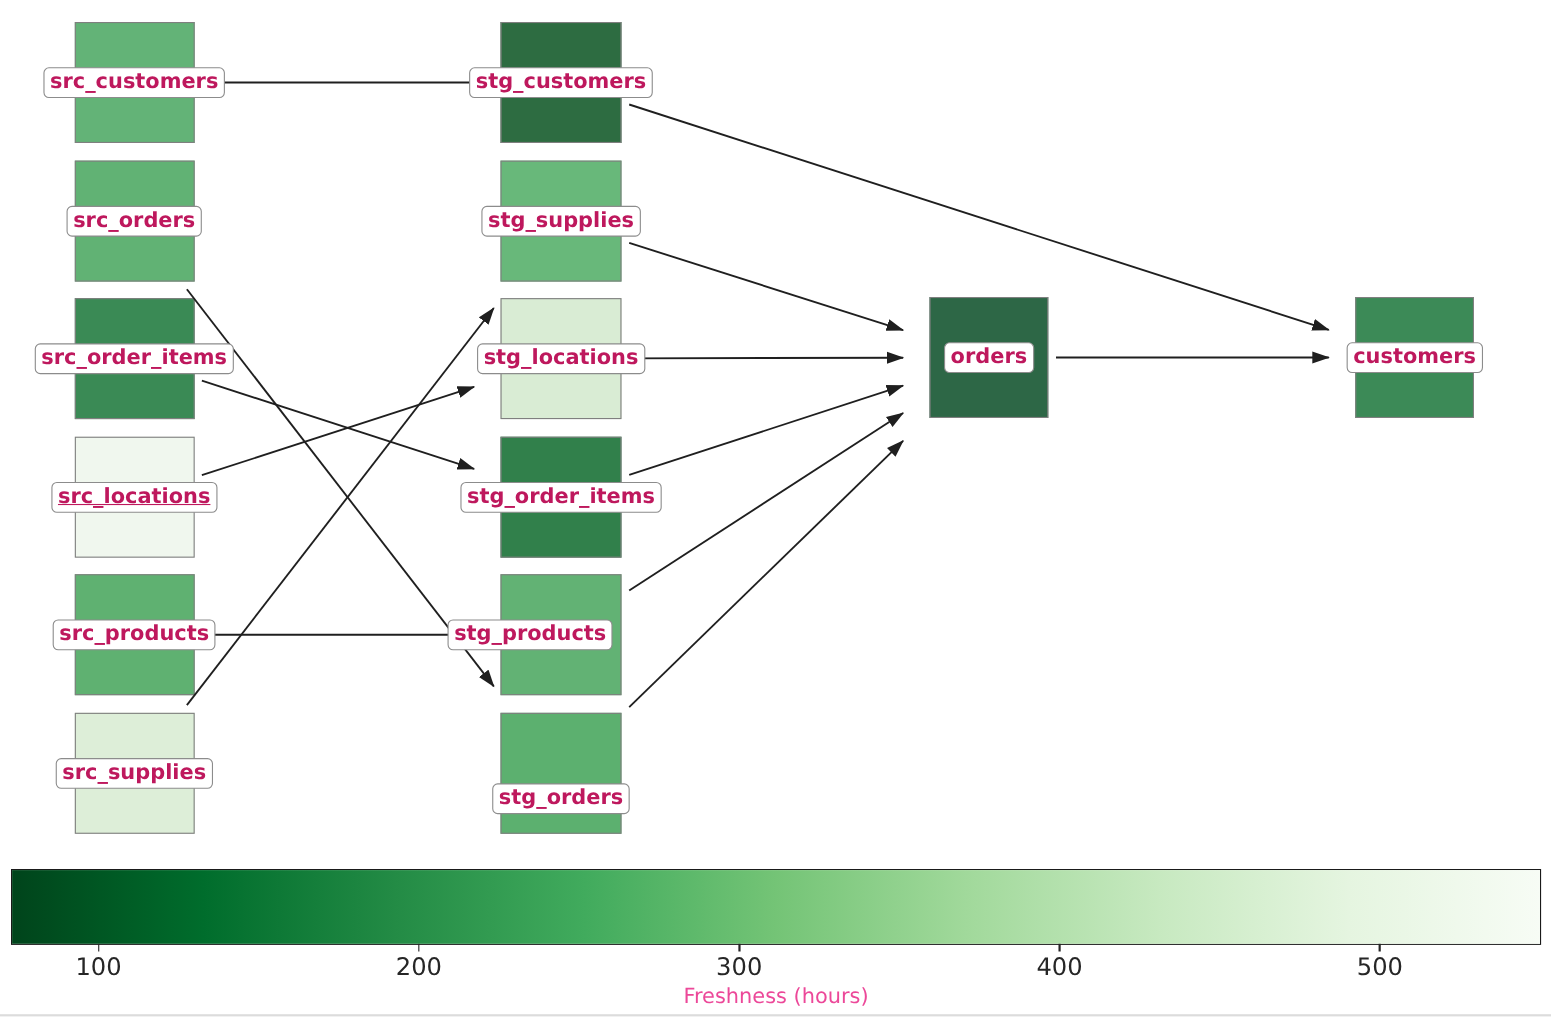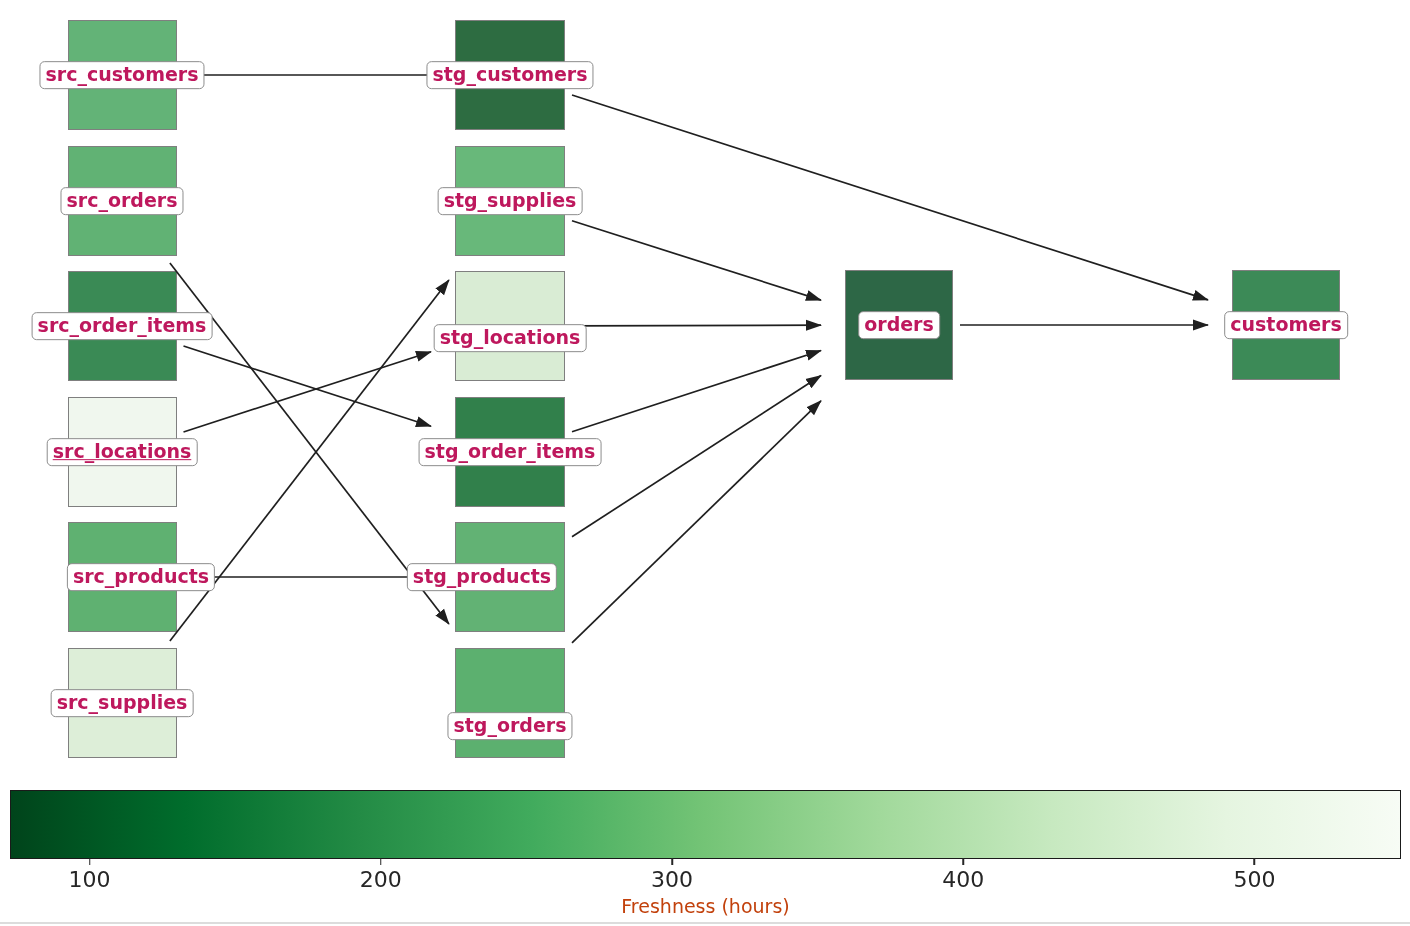"stg_locations" div.node-label { top: 338px -> 326px }
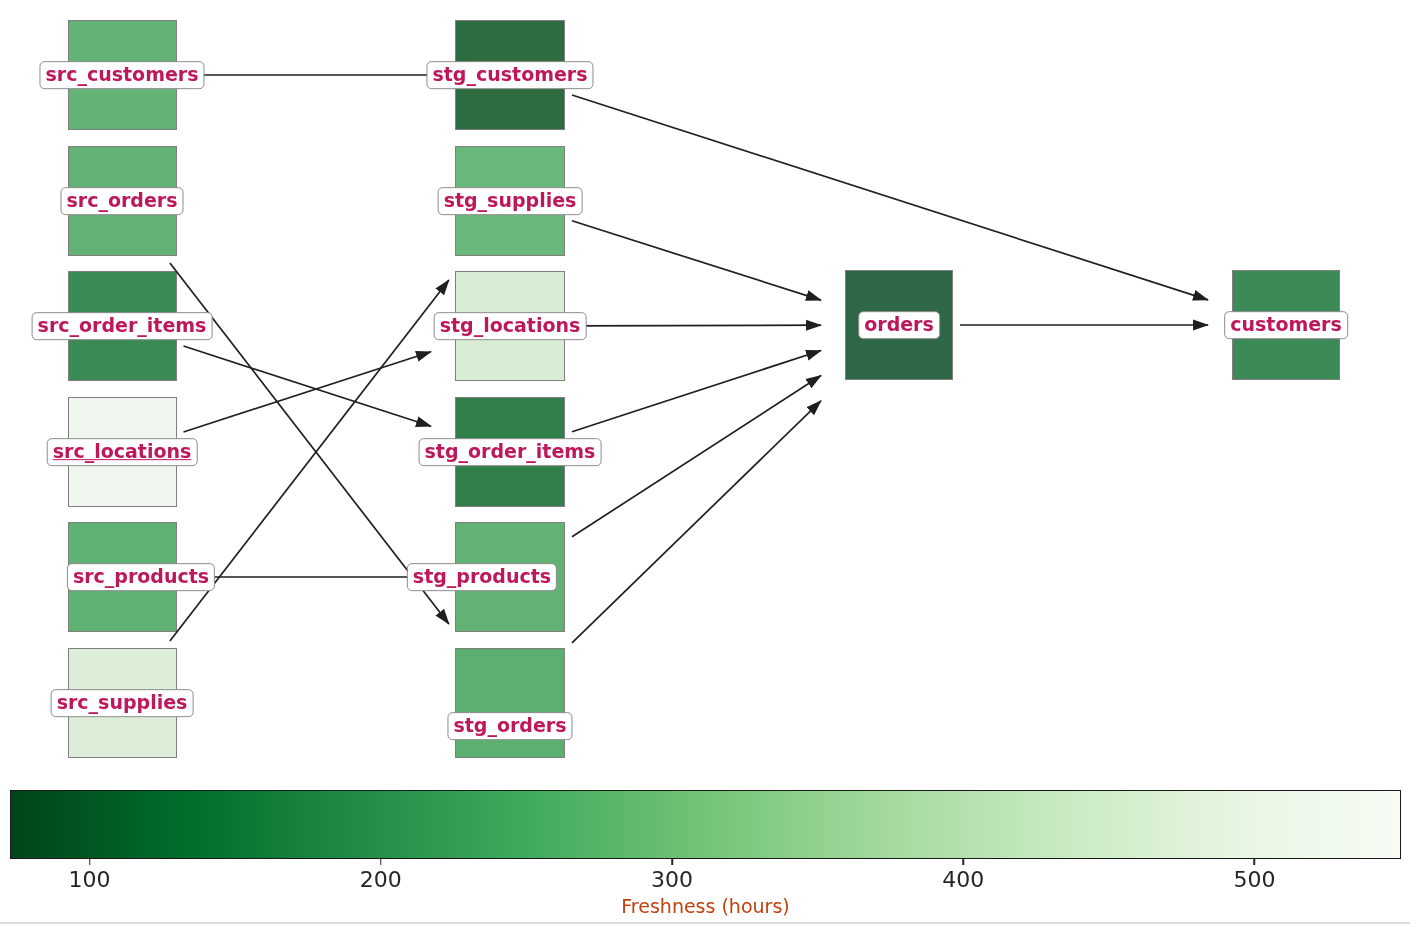"src_products" div.node-label { margin-left: 19px -> none }
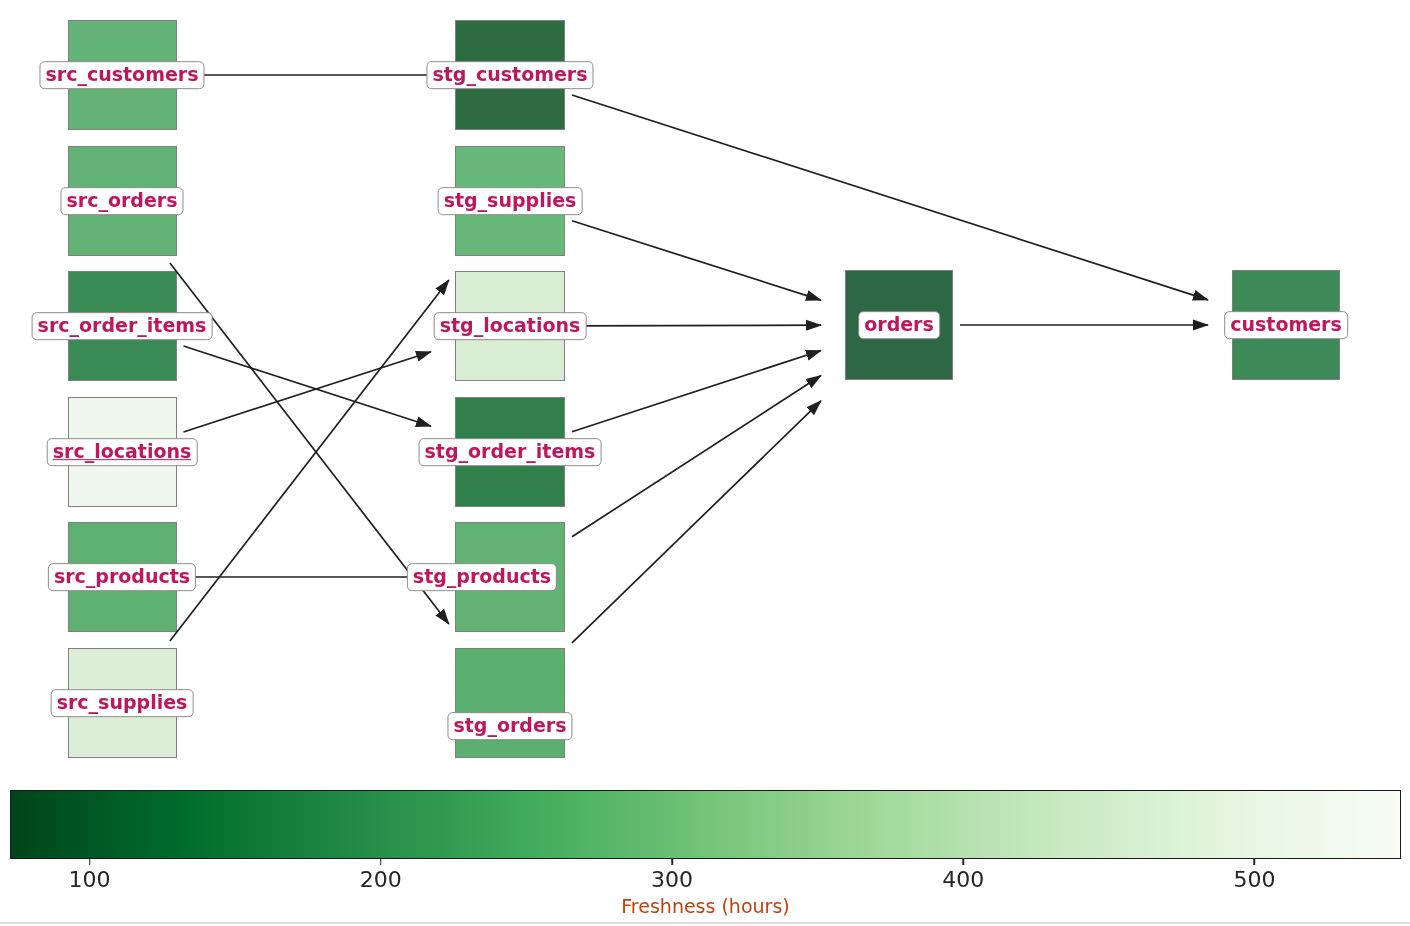"Freshness (hours)" #colorbar-label { color: #c2410c -> #ec4899 }
